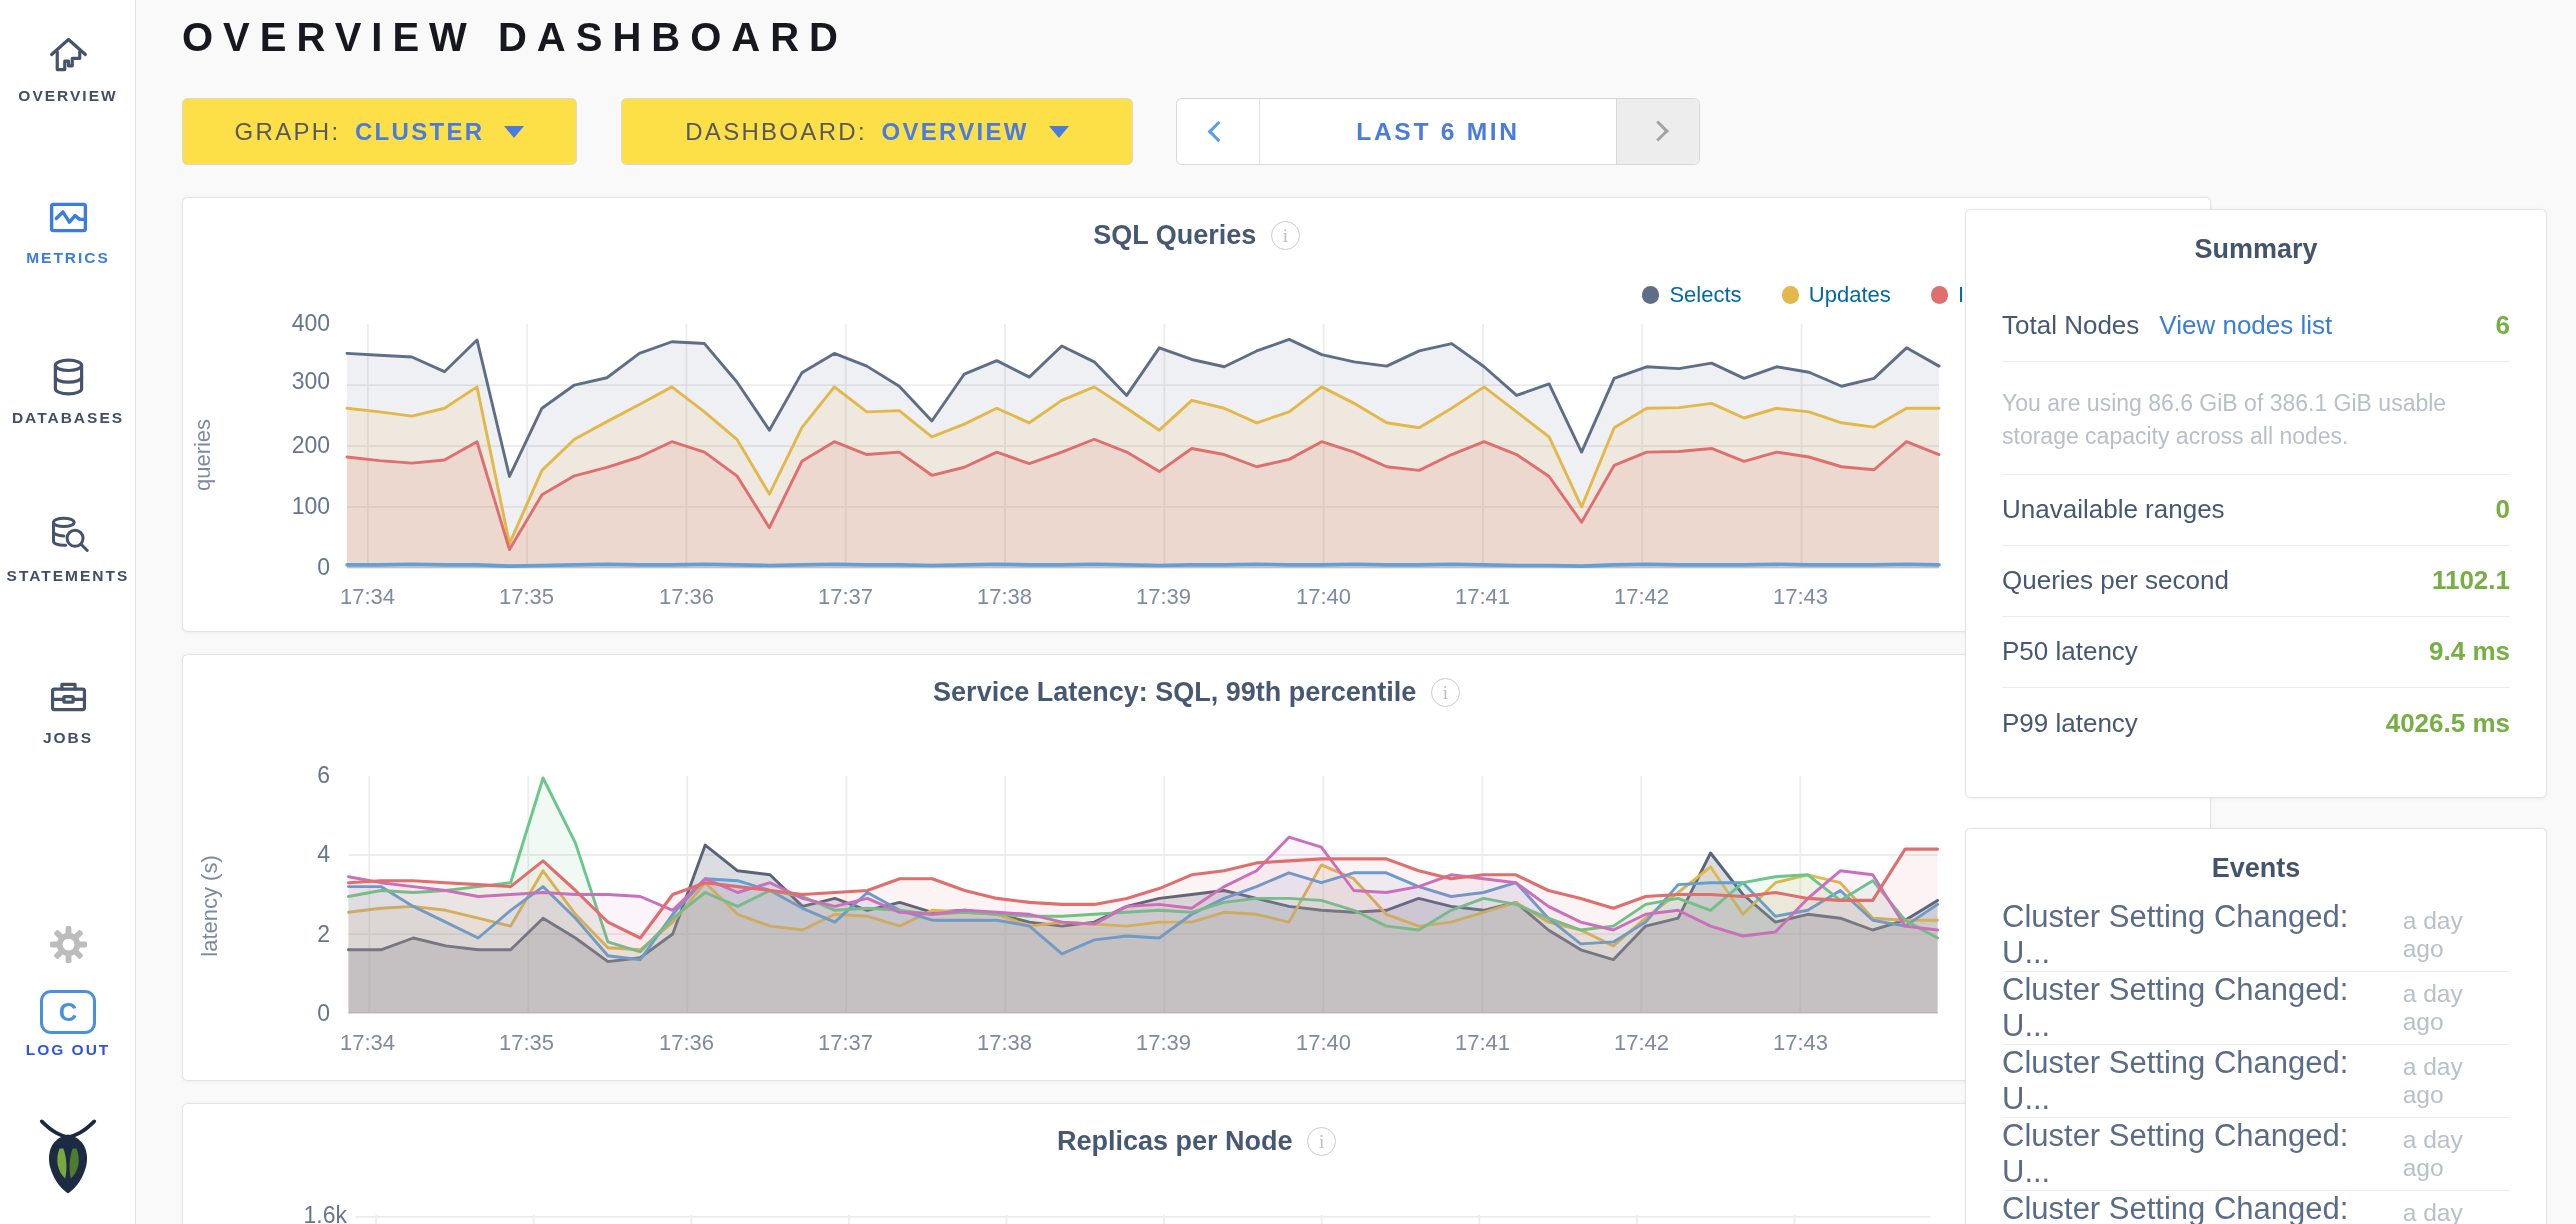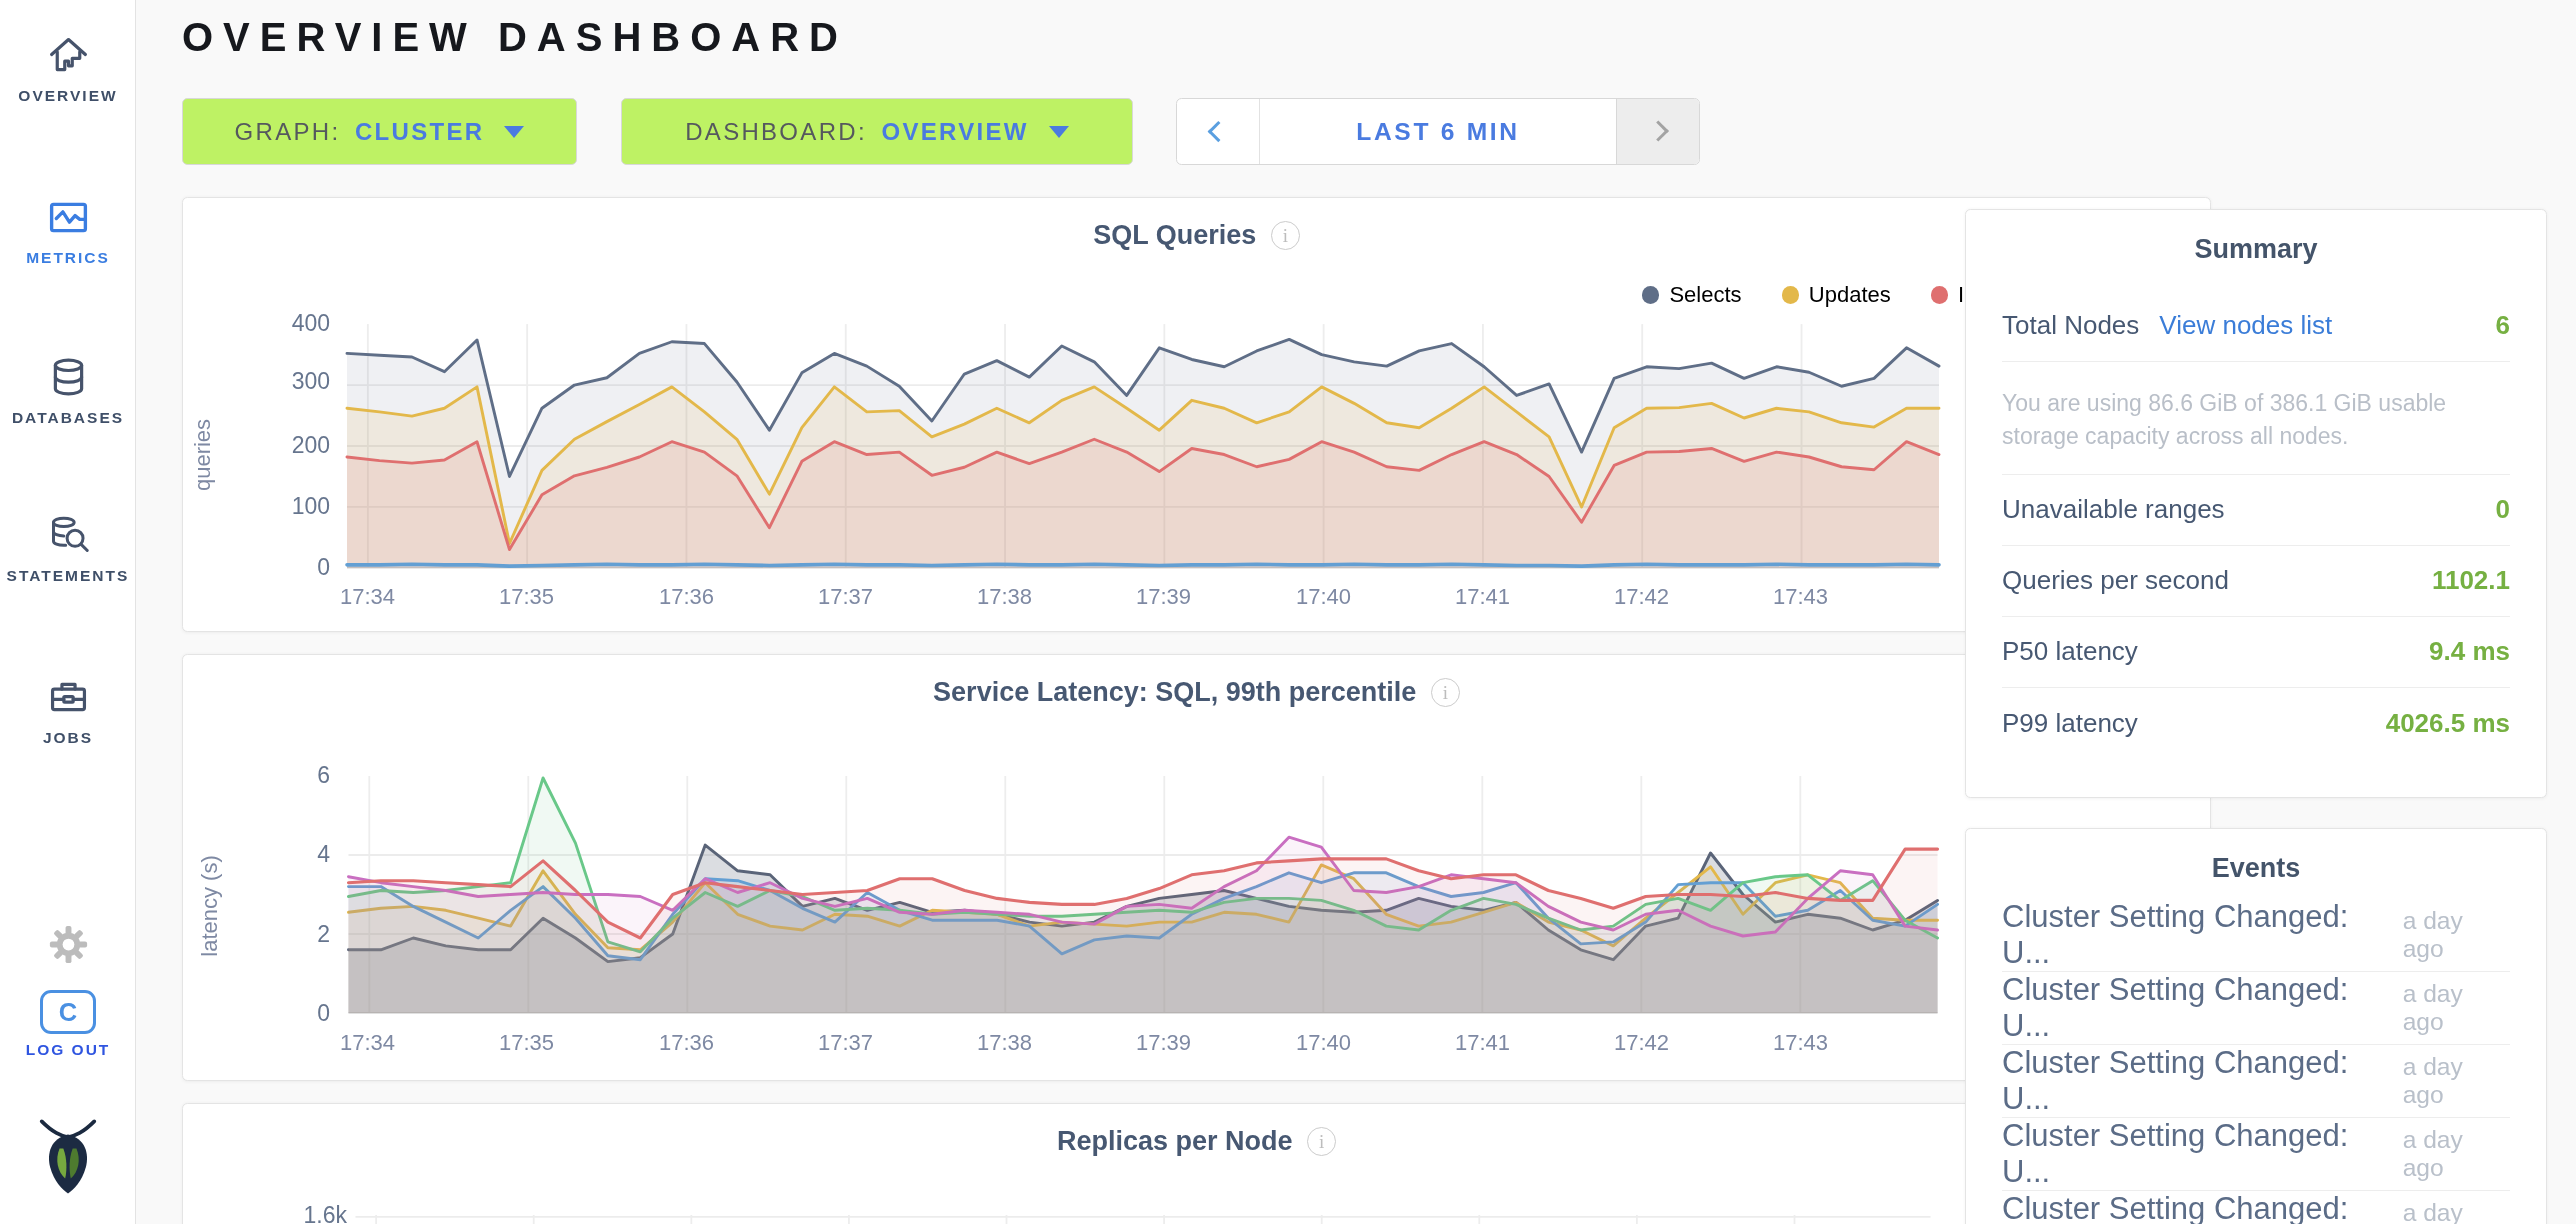"GRAPH:" .control { background: #bef264 -> #fde047 }
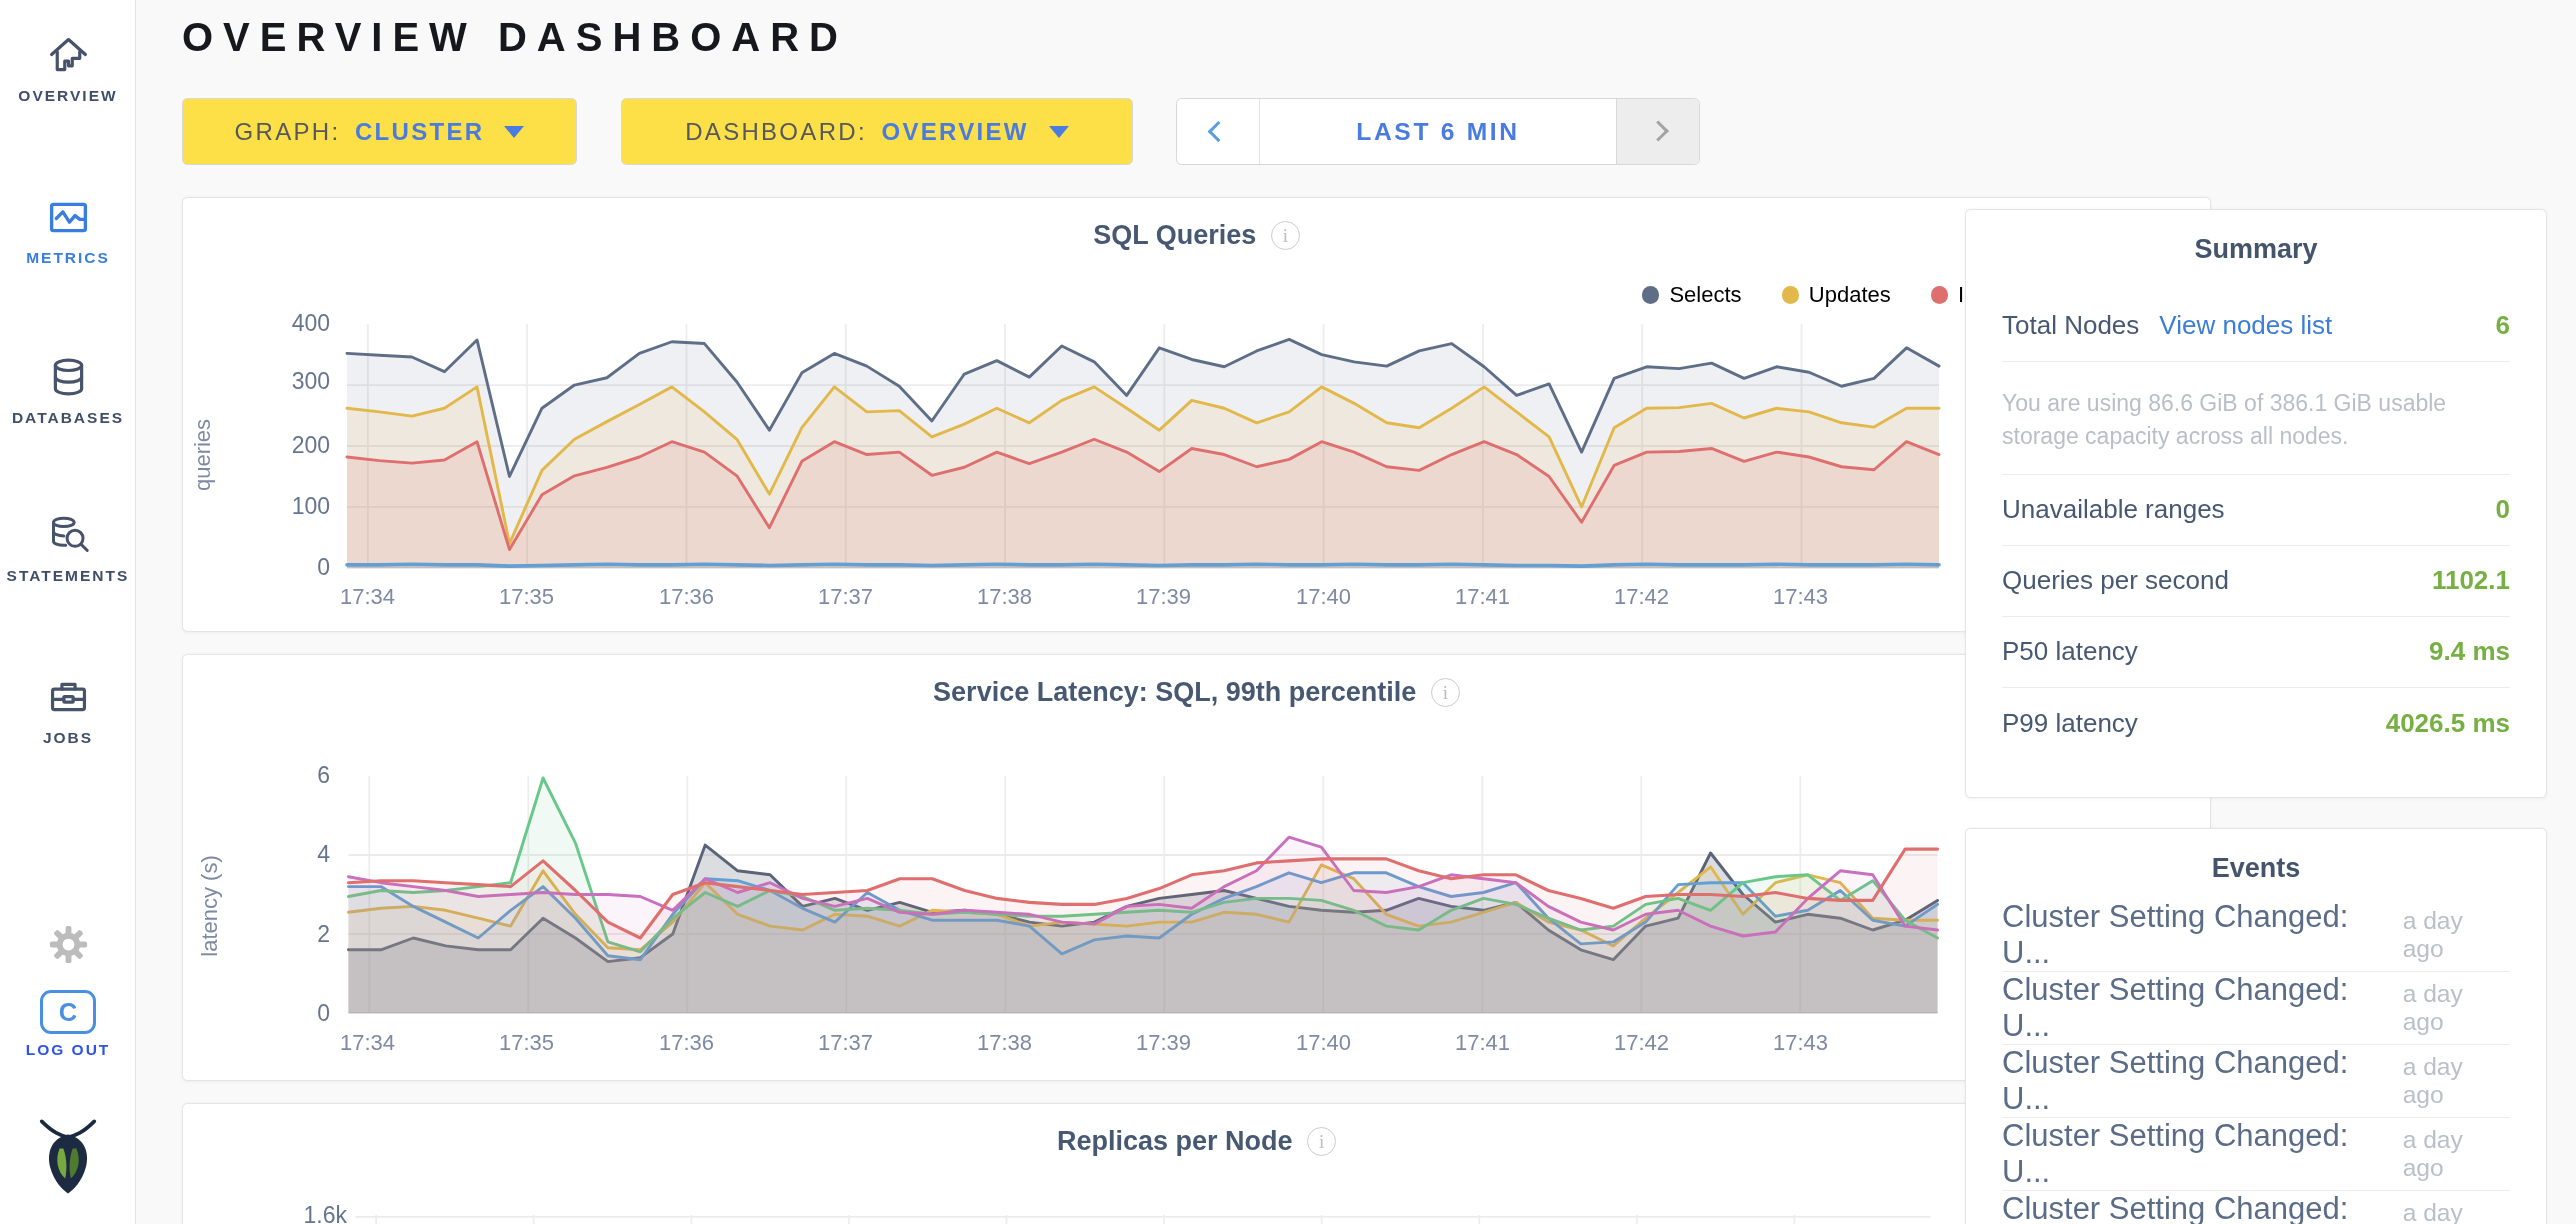"Selects" .legend-name { color: #000000 -> #0369a1 }
